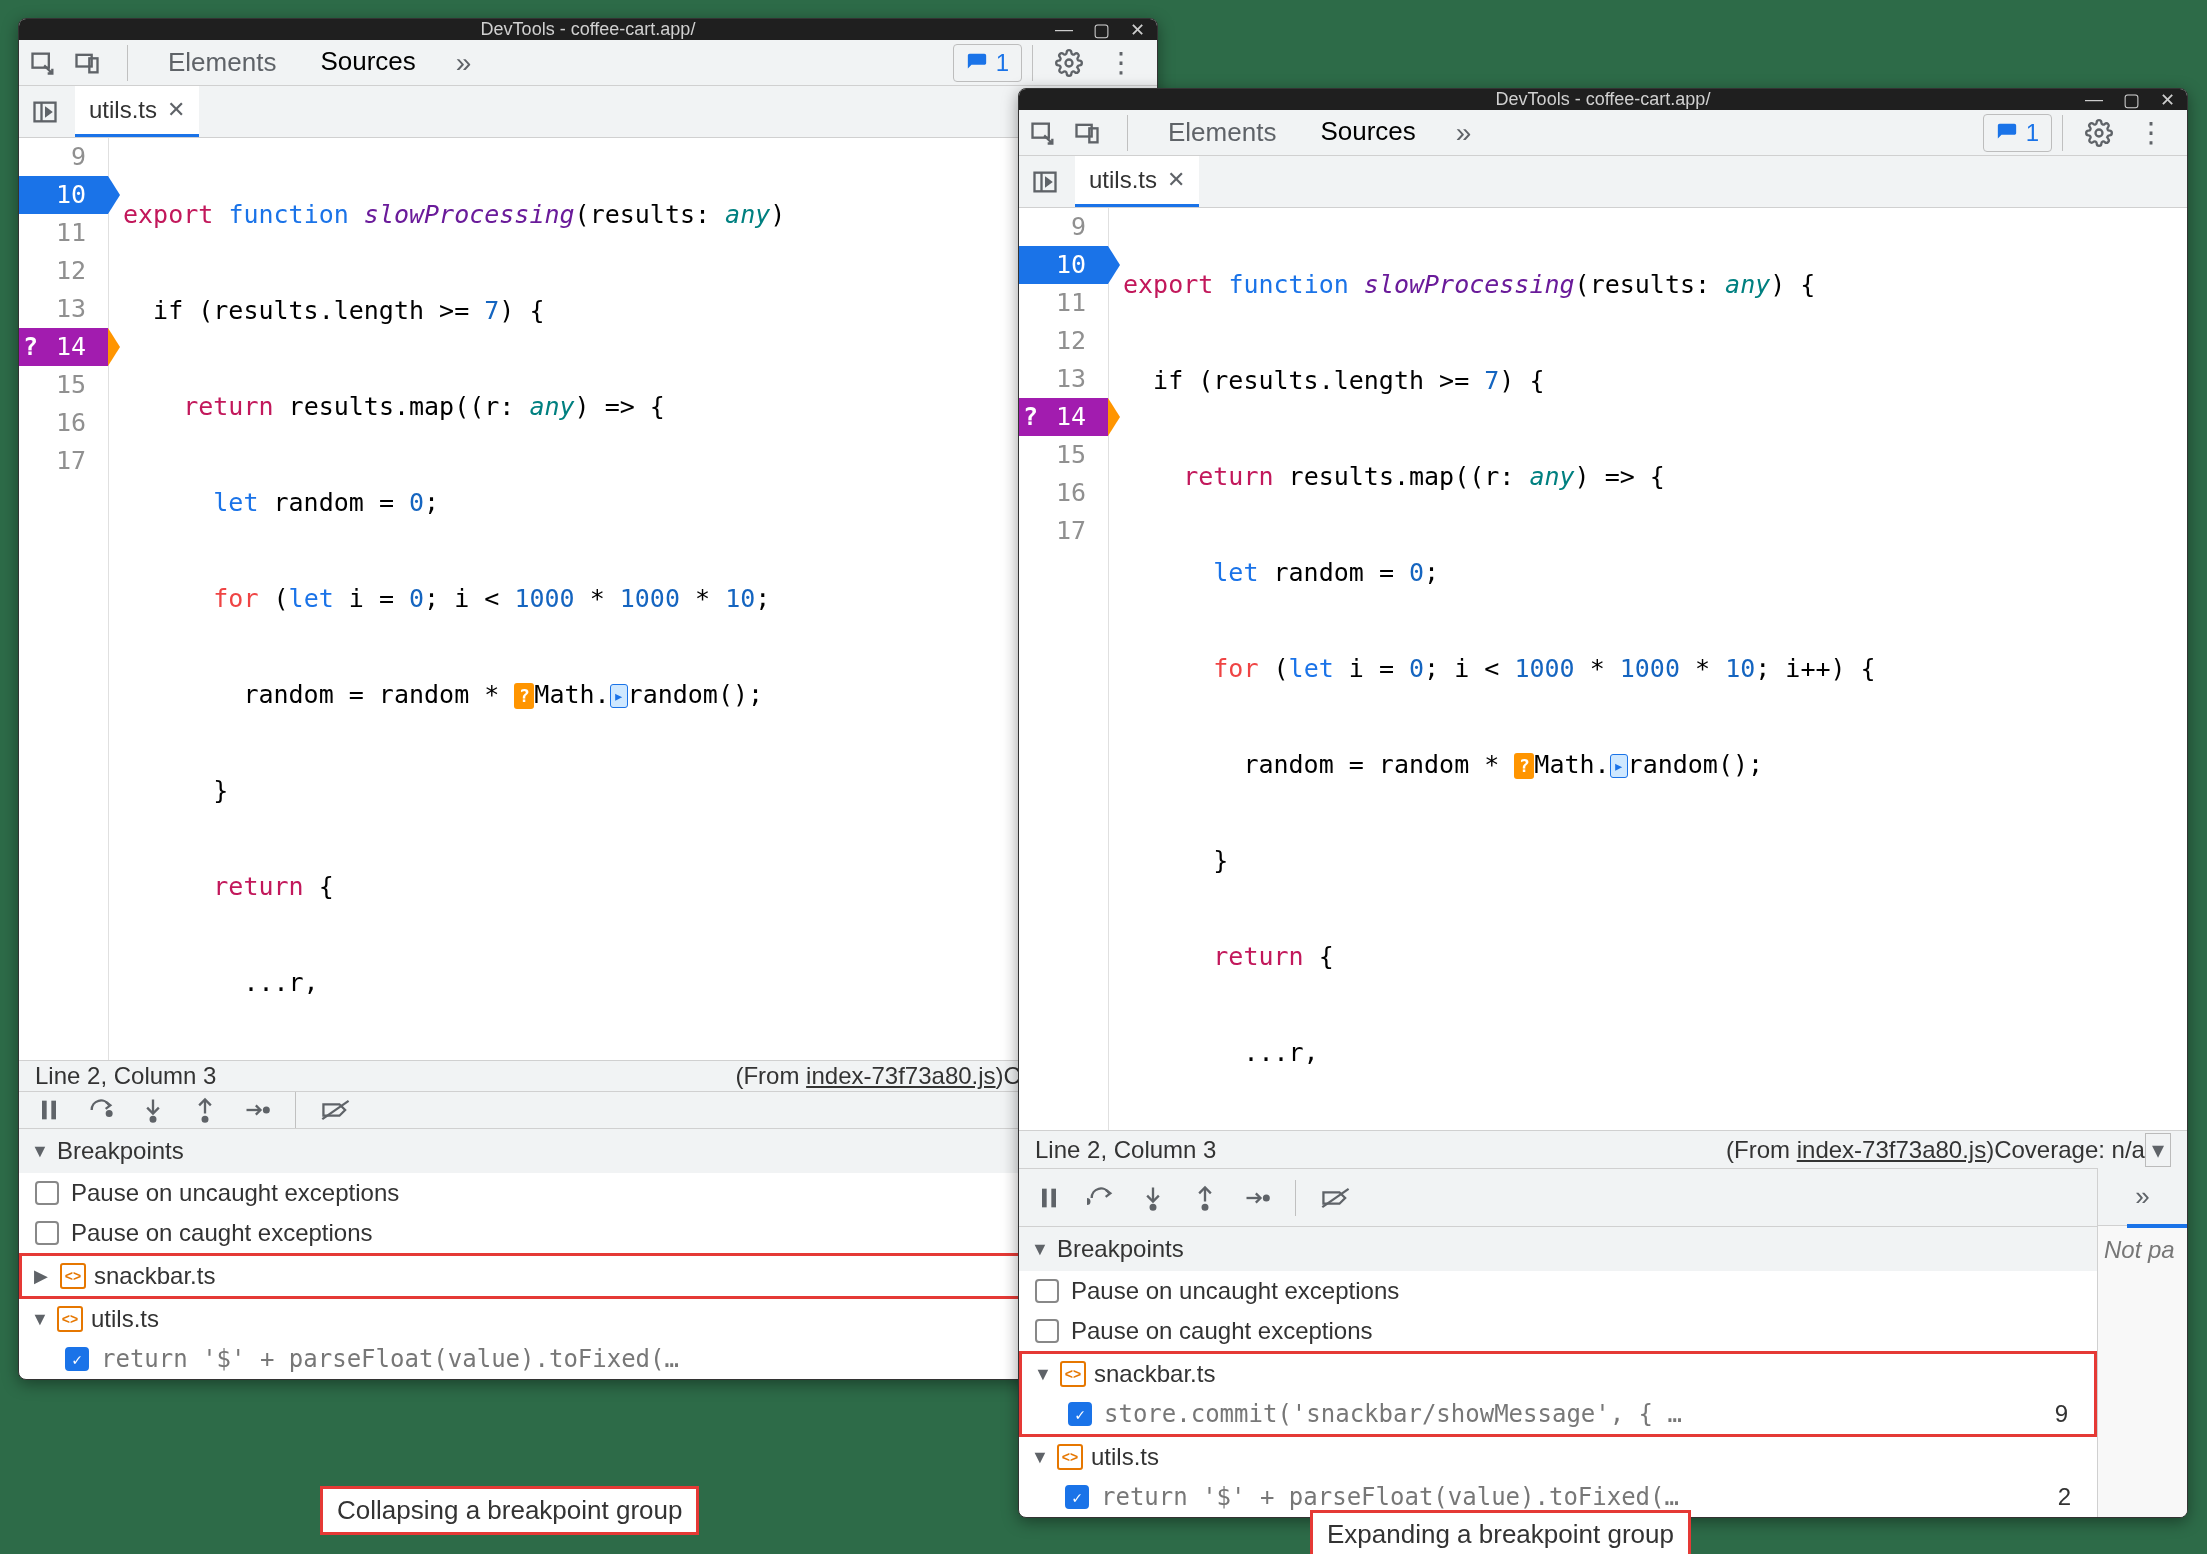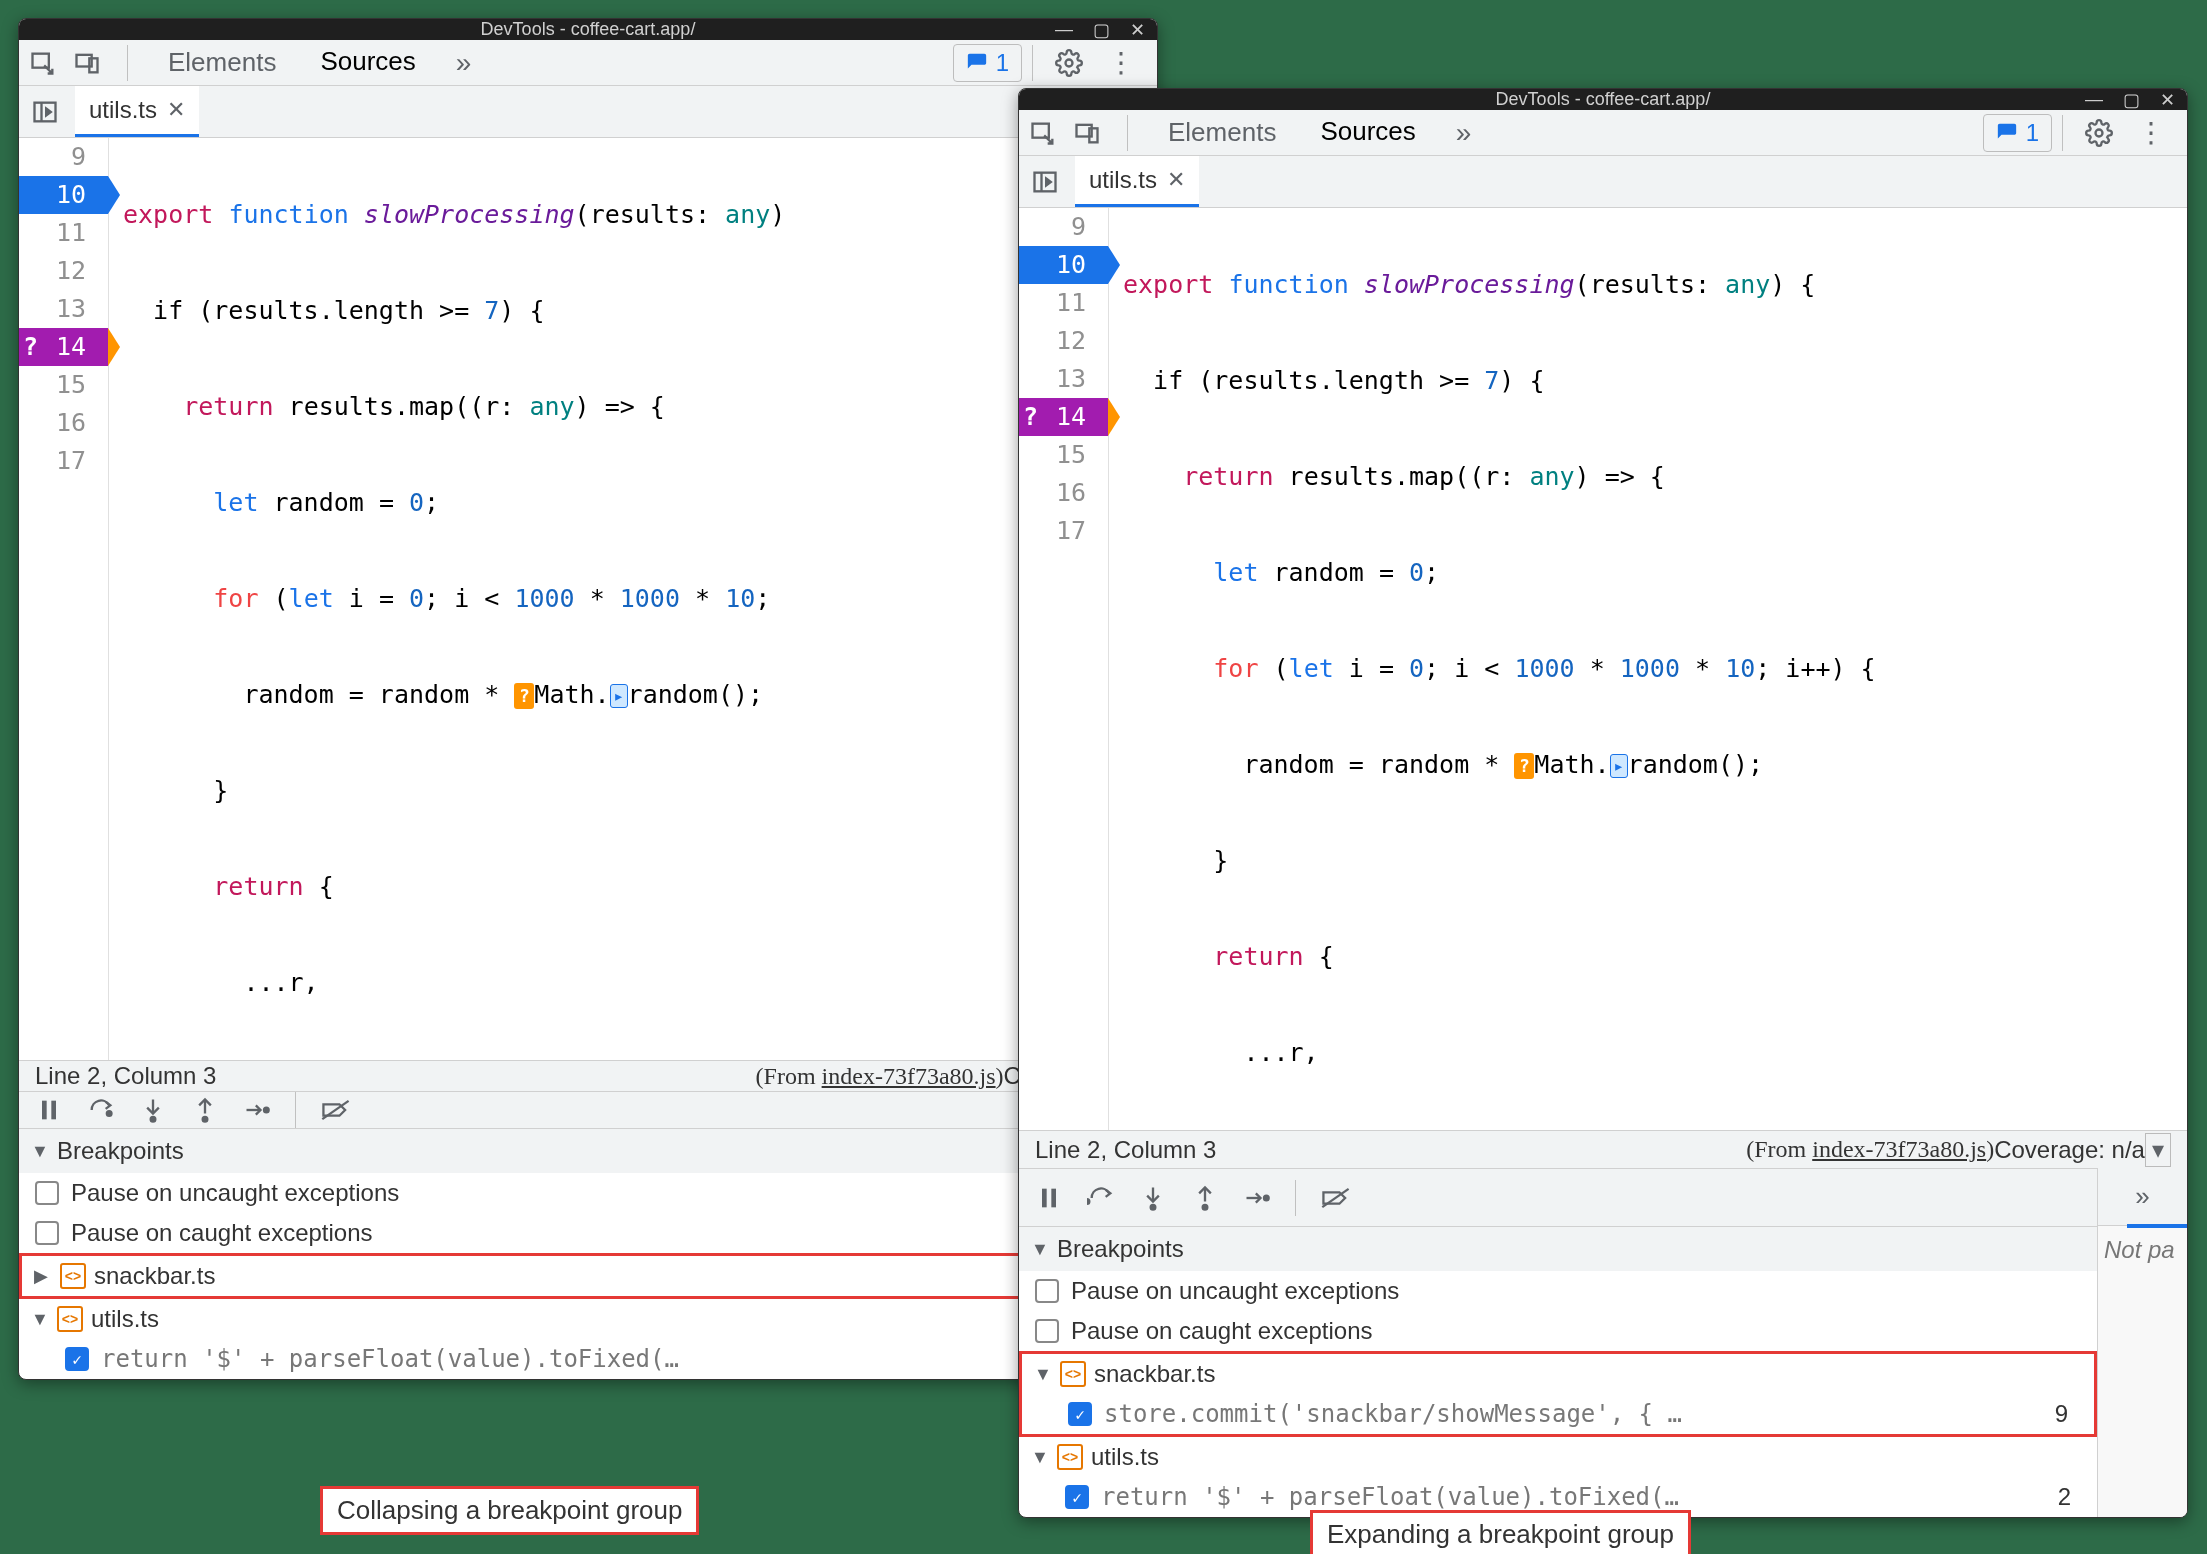"any" .kw-type { font-style: none -> italic }
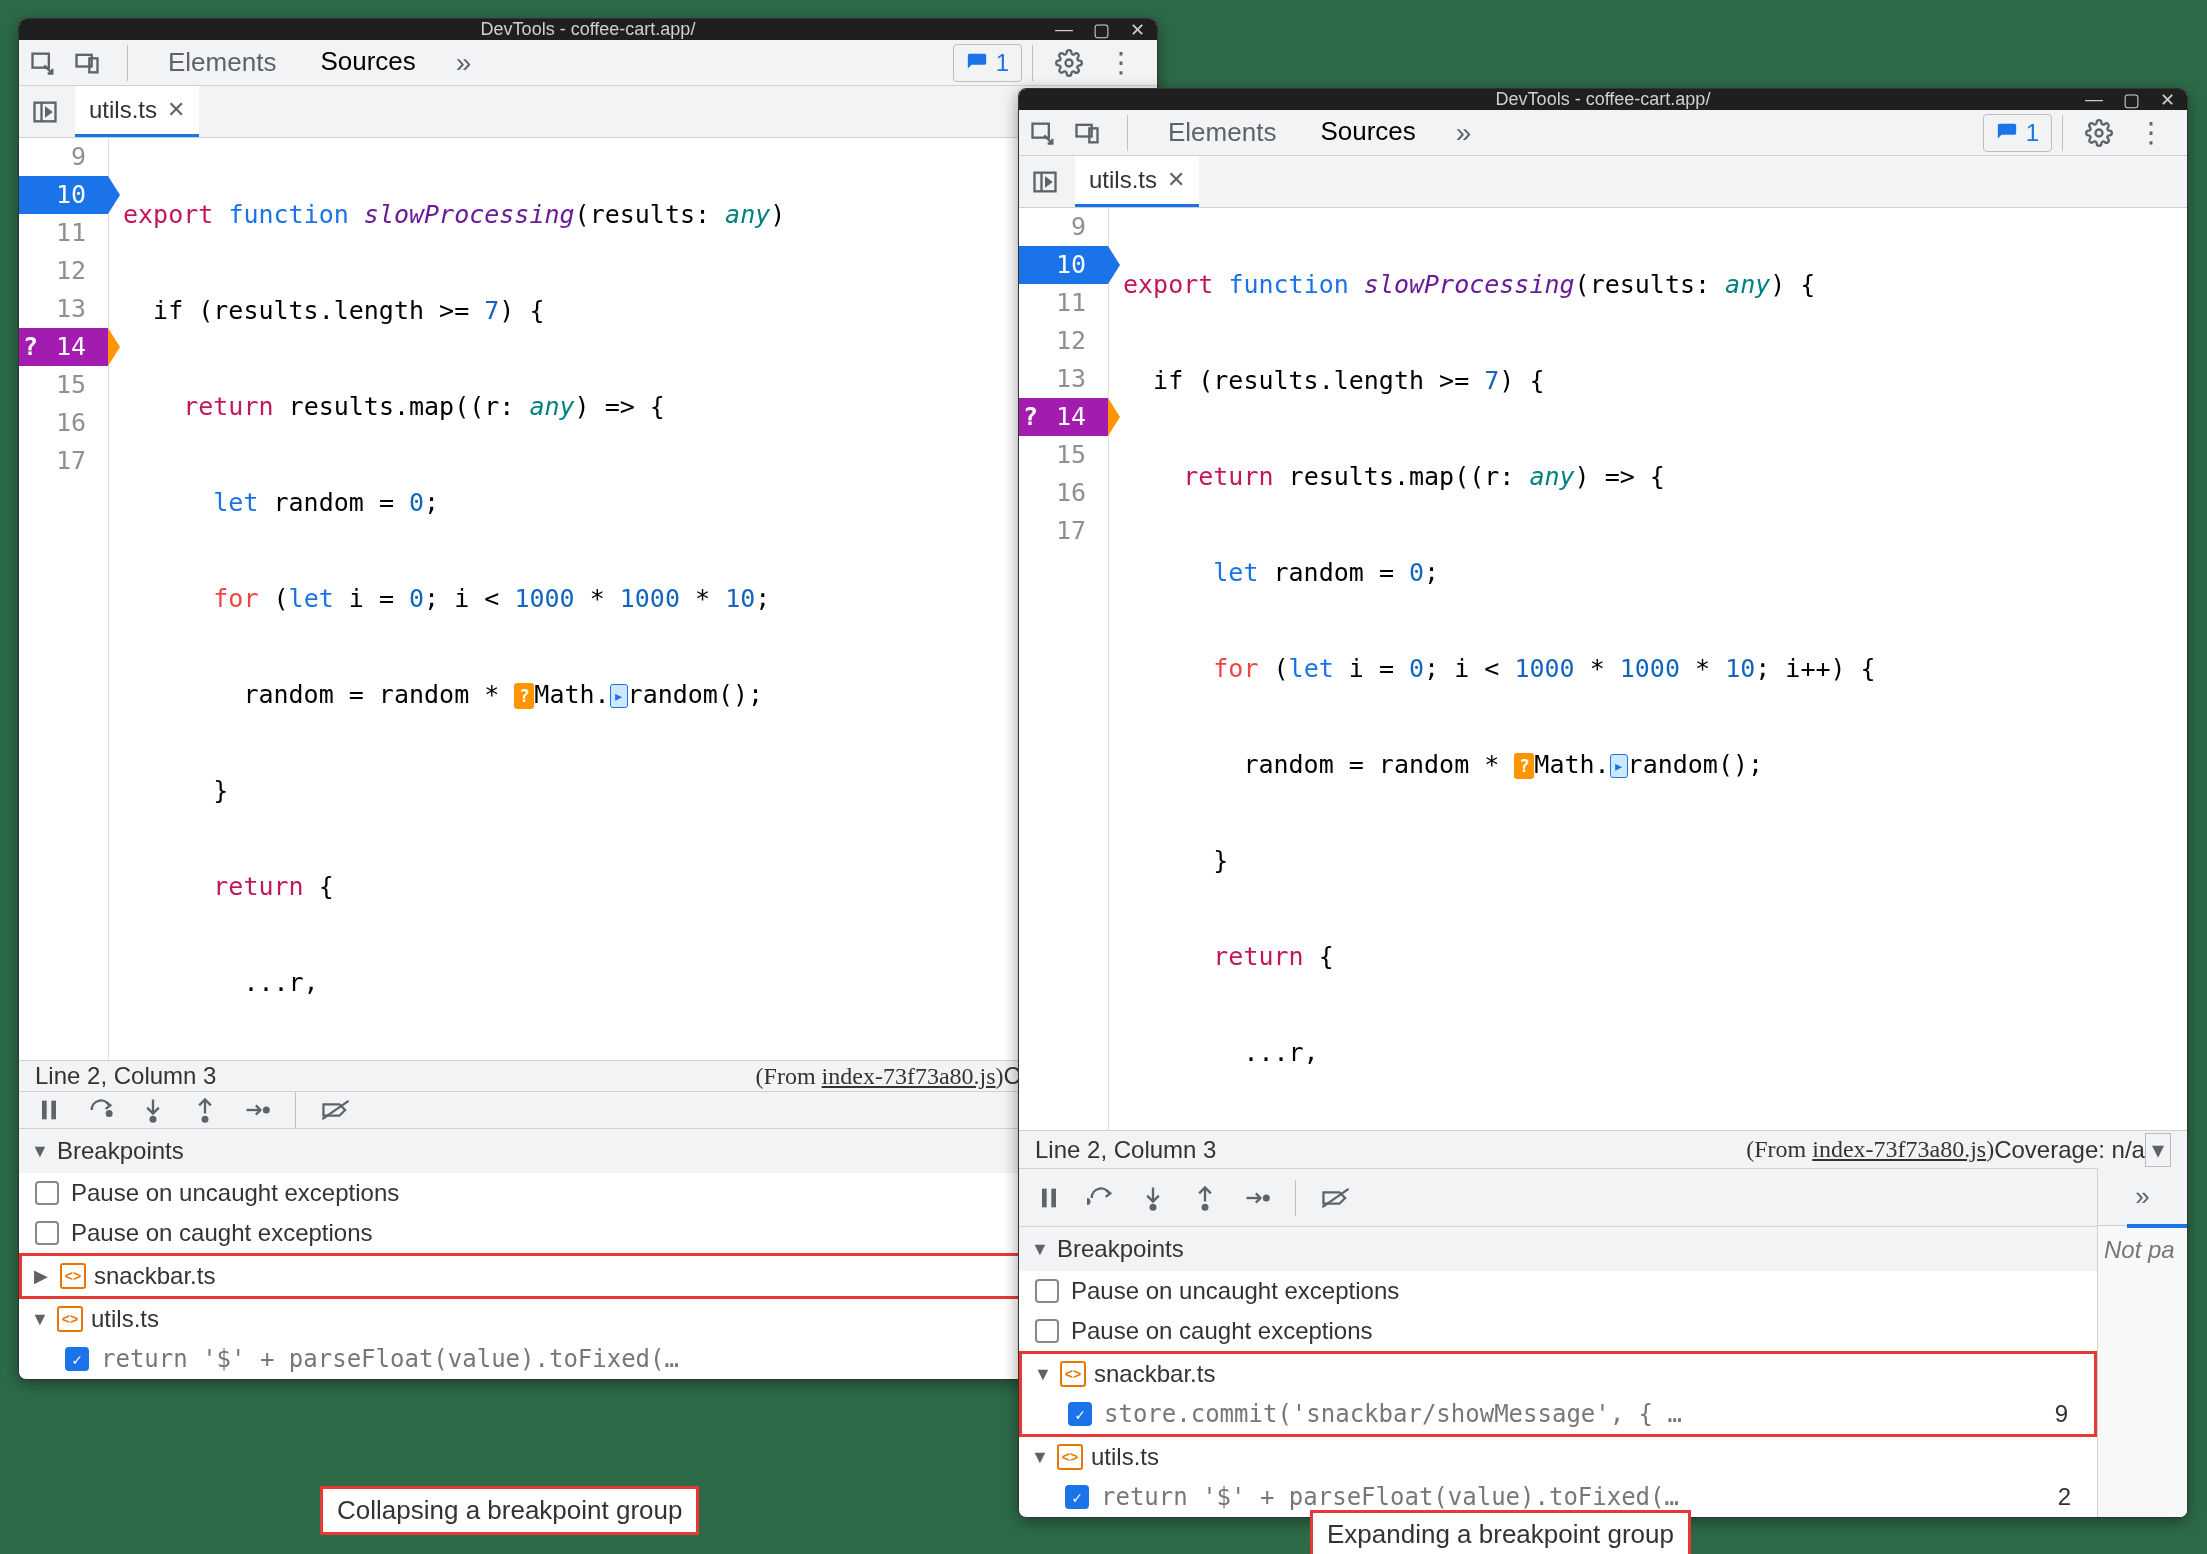"(From index-73f73a80.js)" .status-strip .from { font-family: Liberation Serif, serif -> none }
